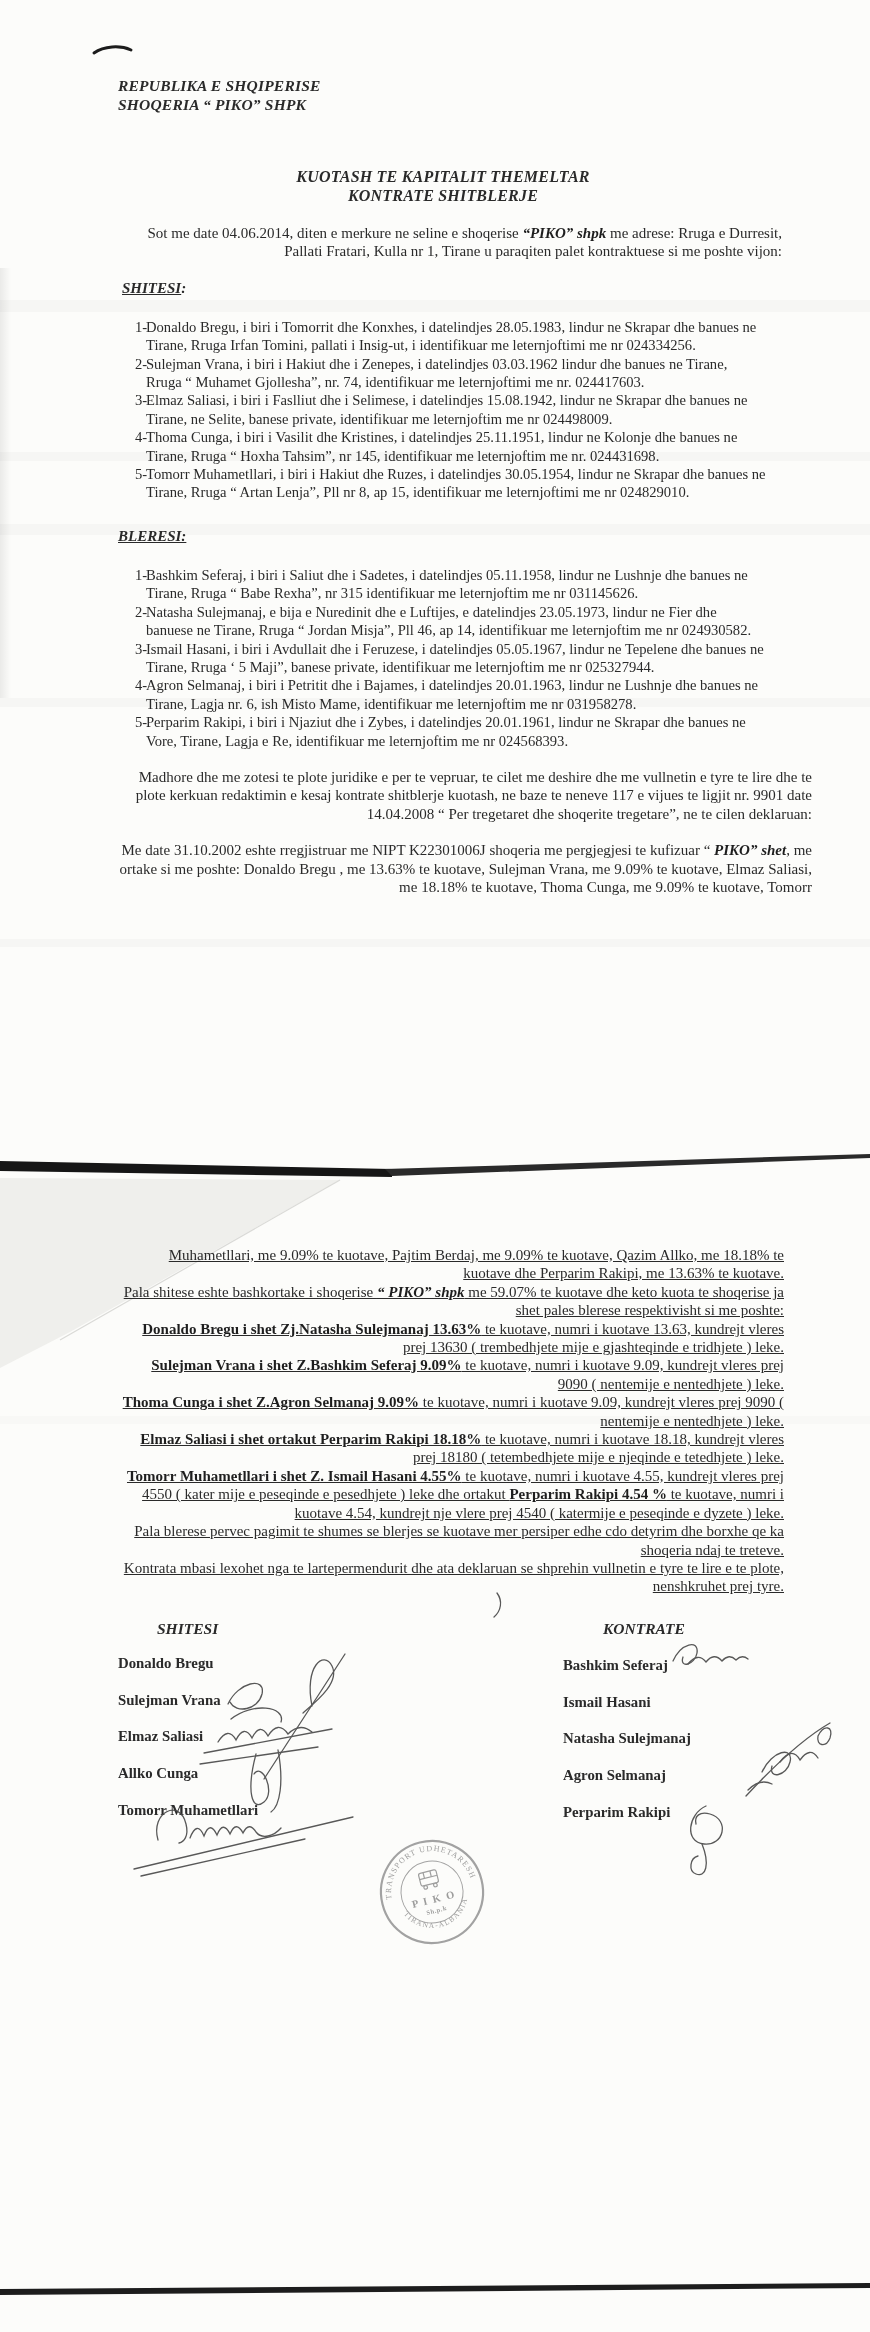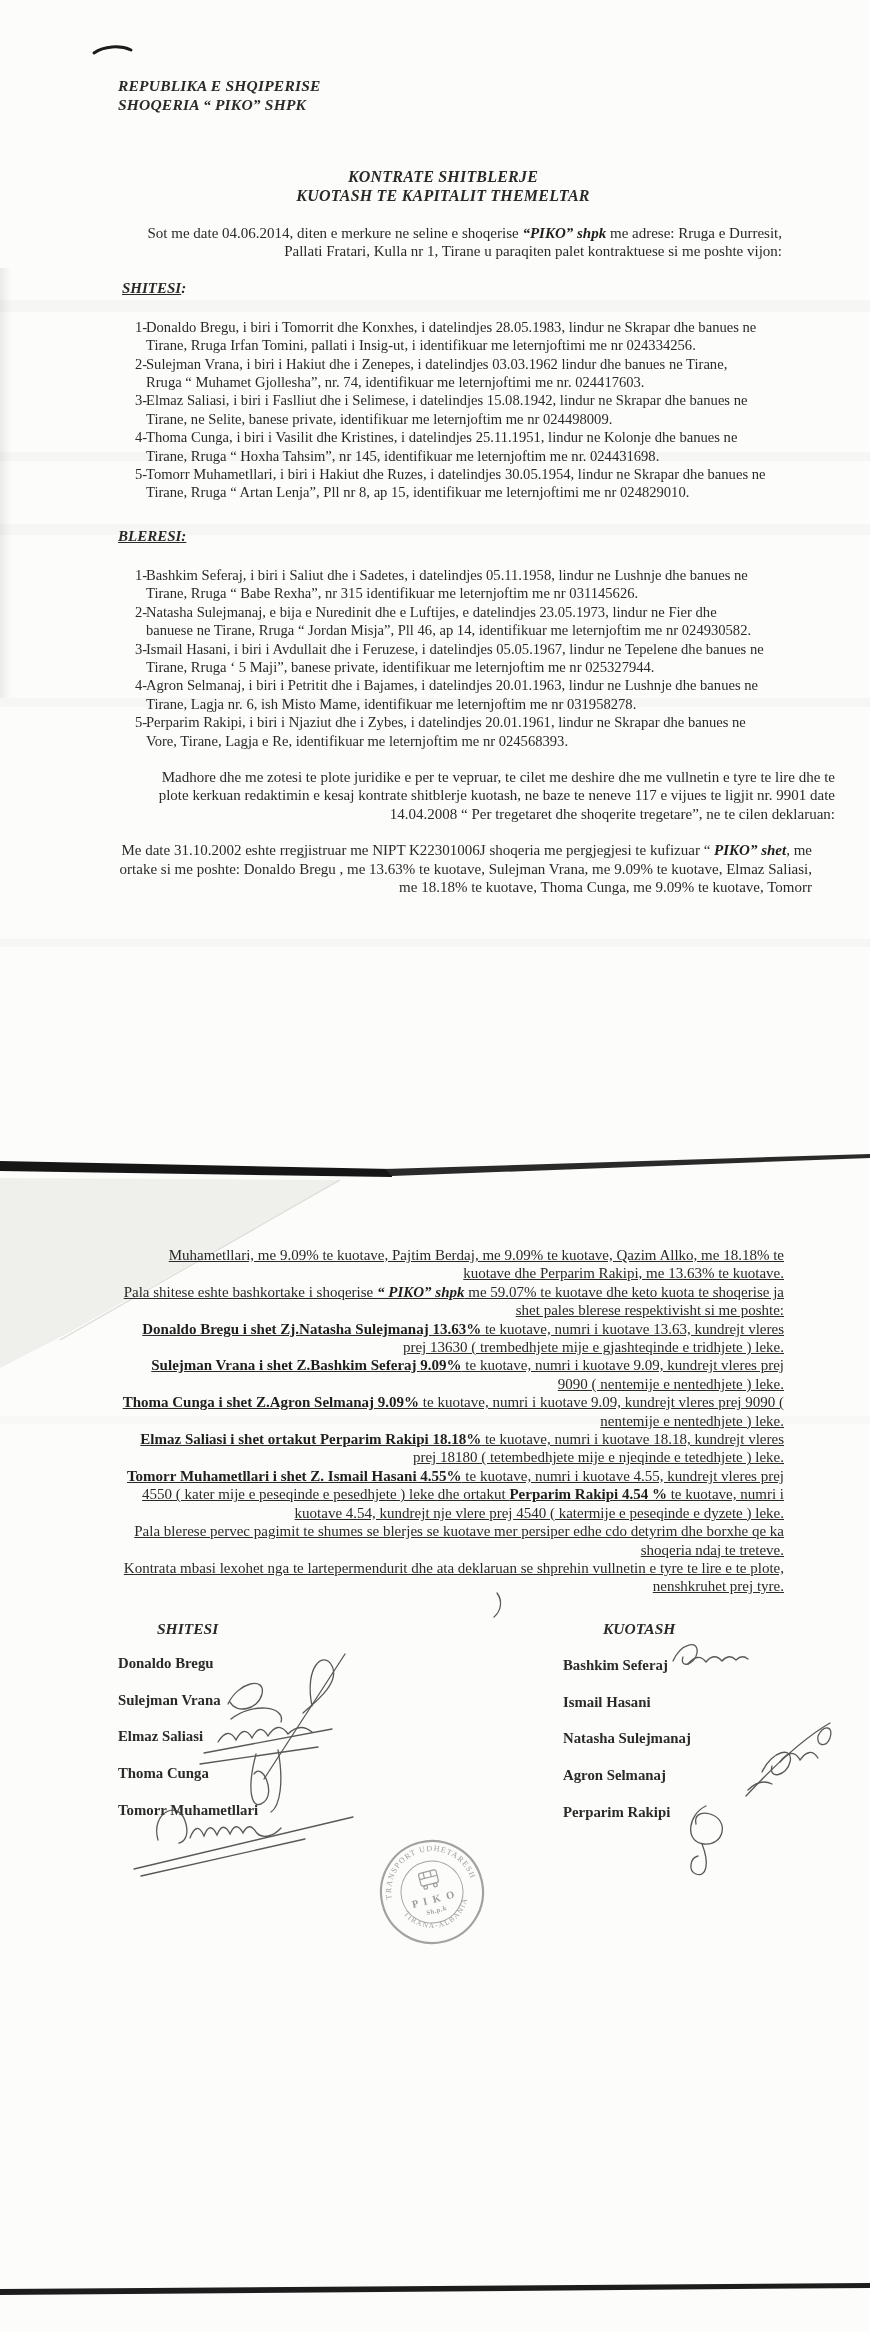"KONTRATE SHITBLERJE" div { order: before "KUOTASH TE KAPITALIT THEMELTAR" -> after "KUOTASH TE KAPITALIT THEMELTAR" }
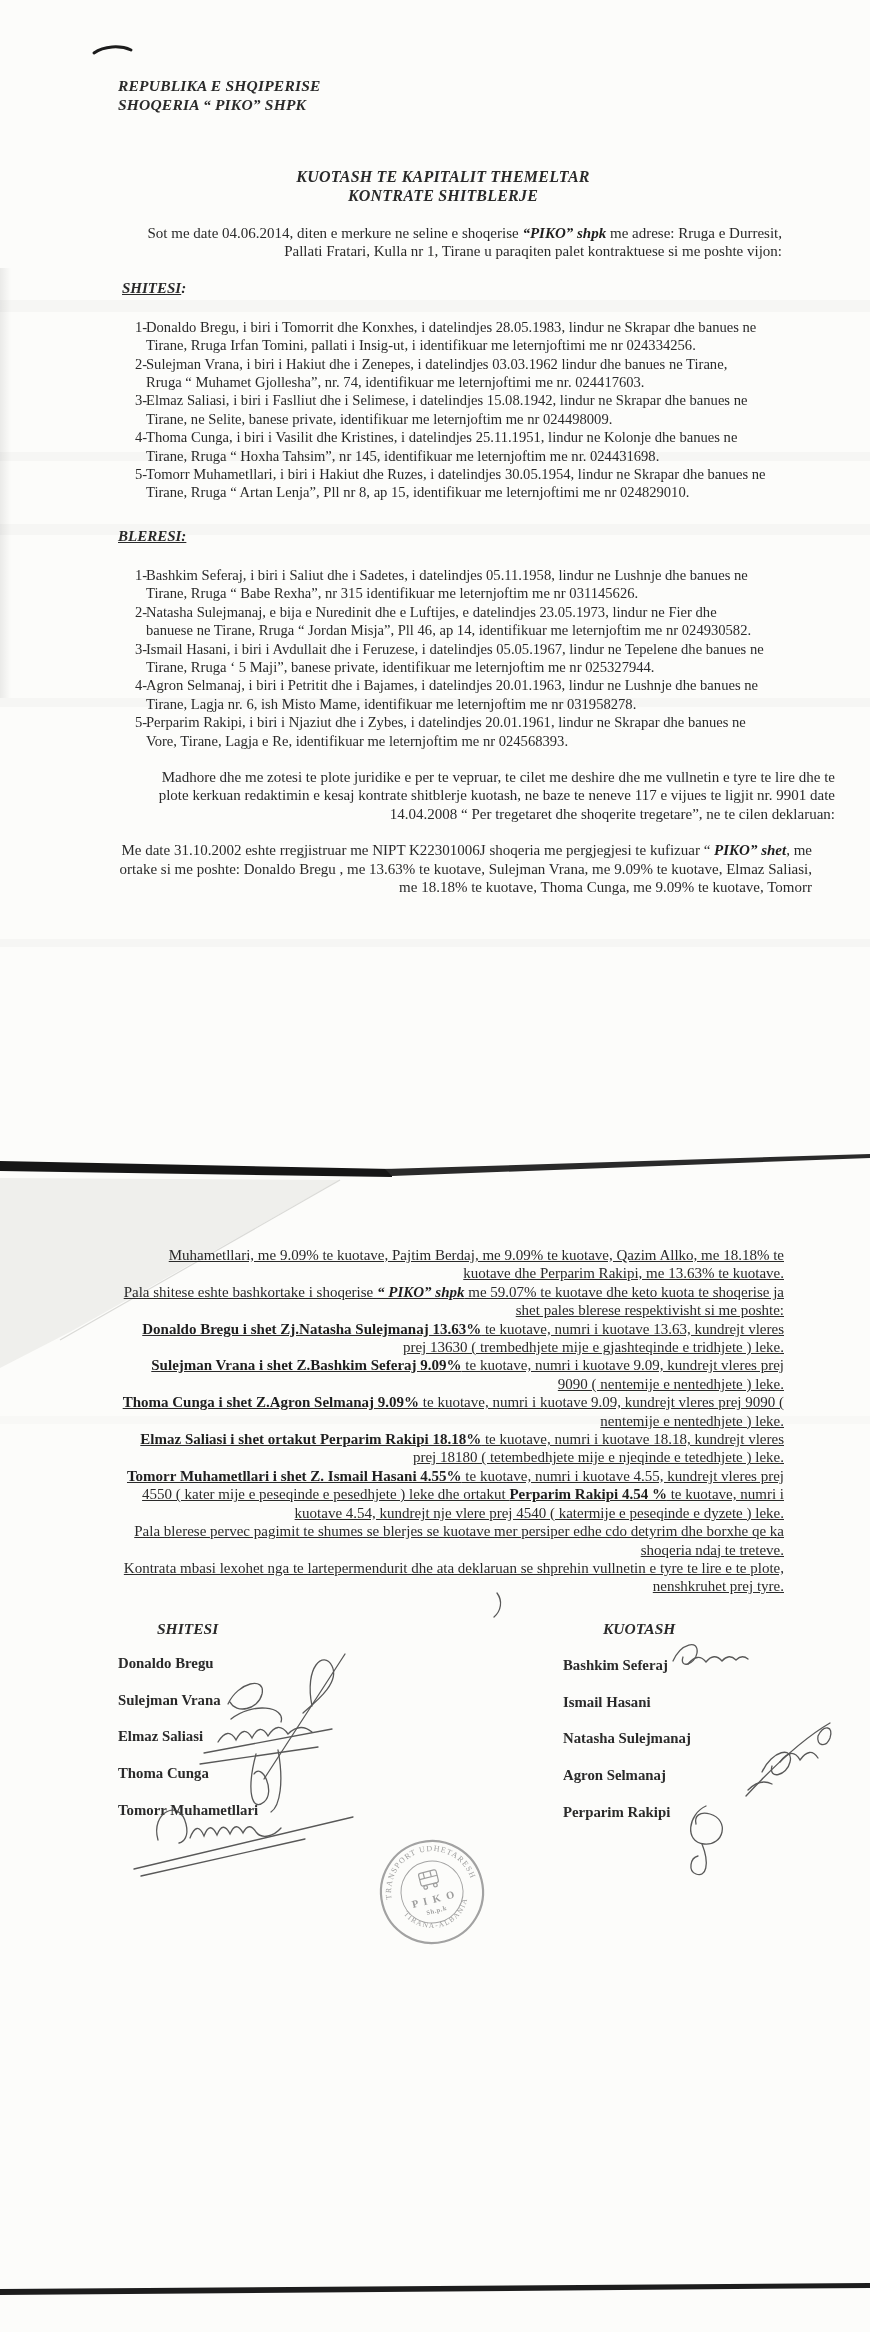"Madhore dhe me zotesi te" .m-madhore { margin-left: 23px -> none }
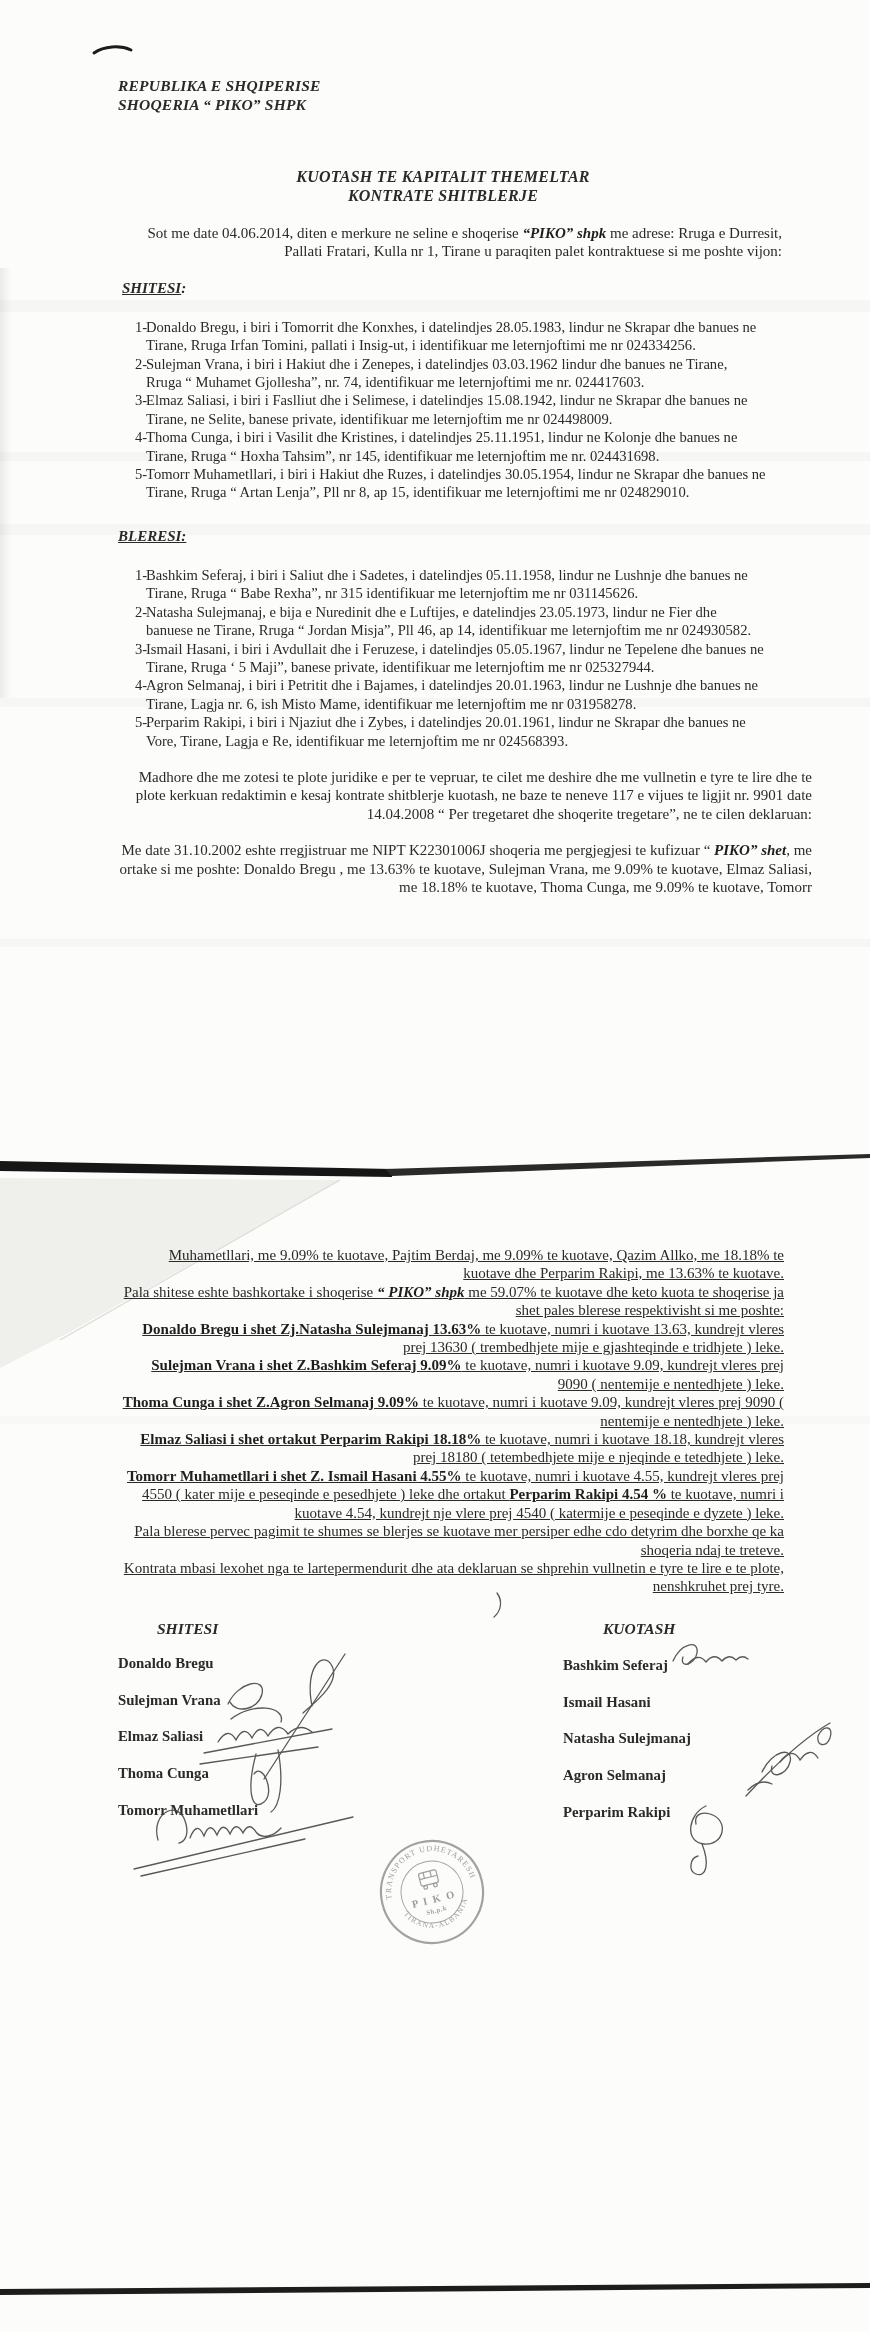"KUOTASH" div.sig-header { text: KUOTASH -> KONTRATE }
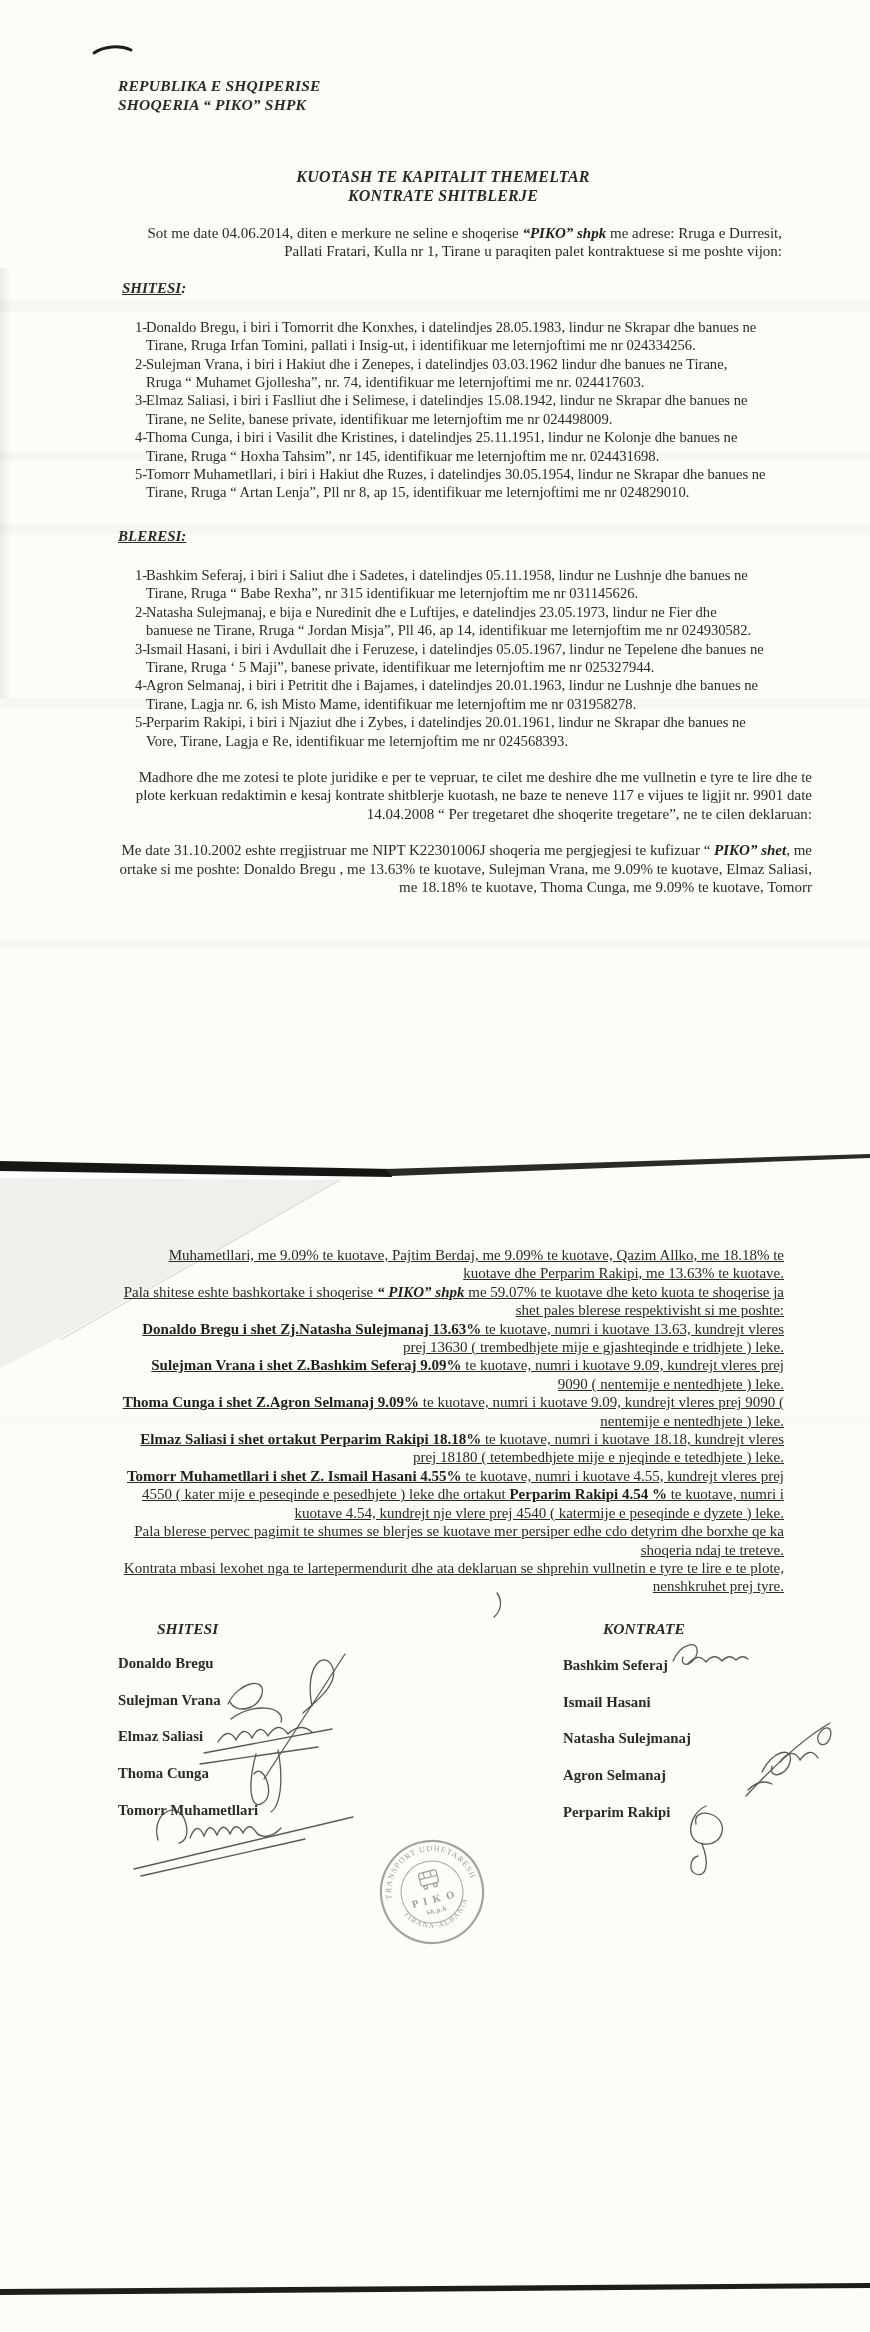"Thoma Cunga" div.name { text: Thoma -> Allko }
